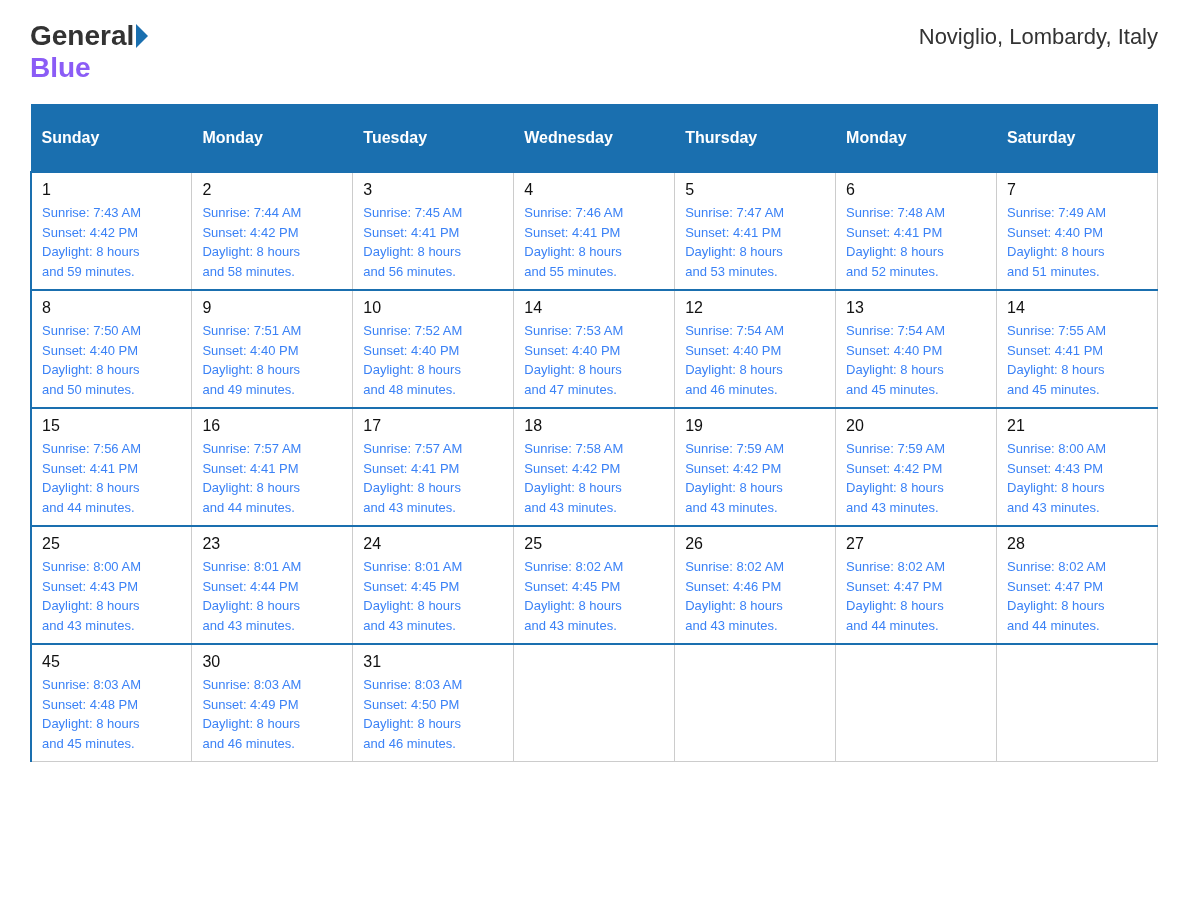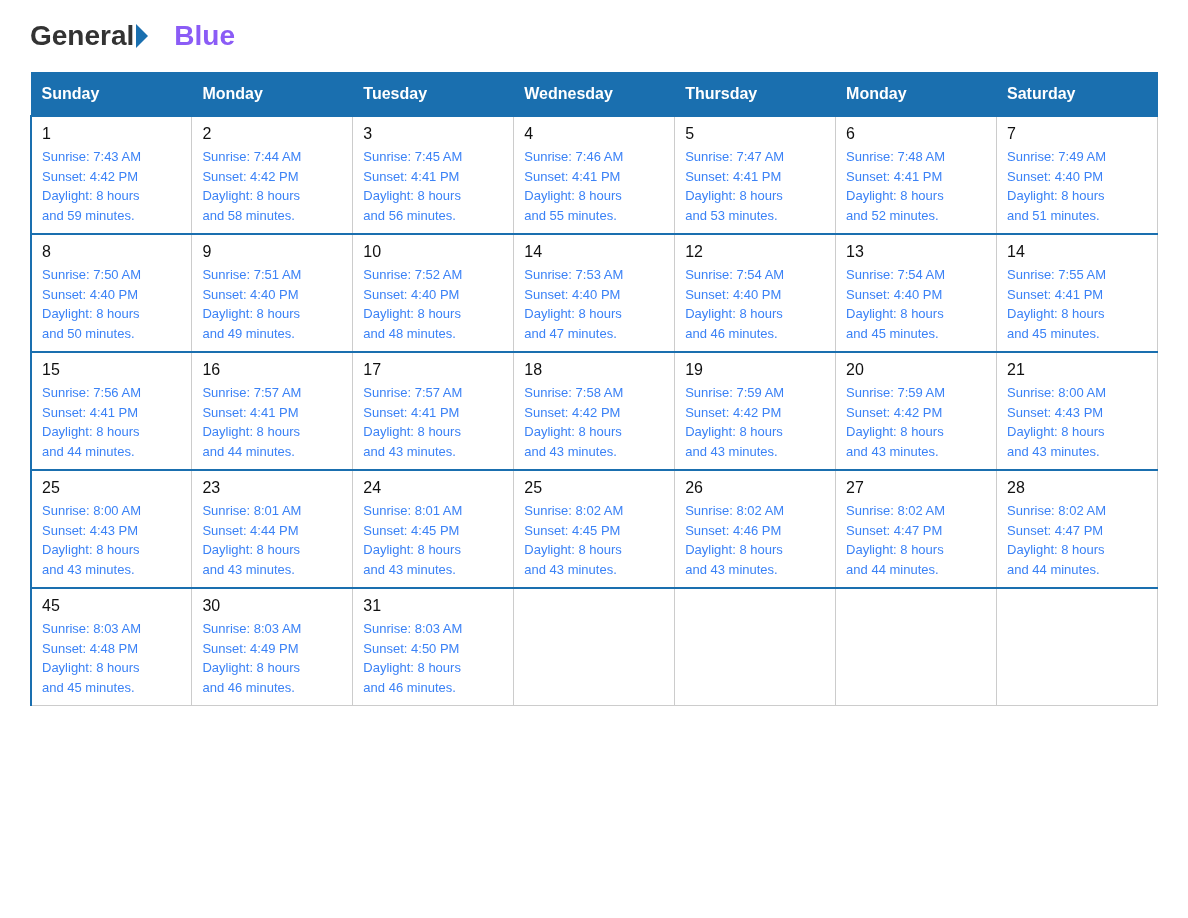"General" .logo { flex-direction: row -> column; gap: 24px -> none }
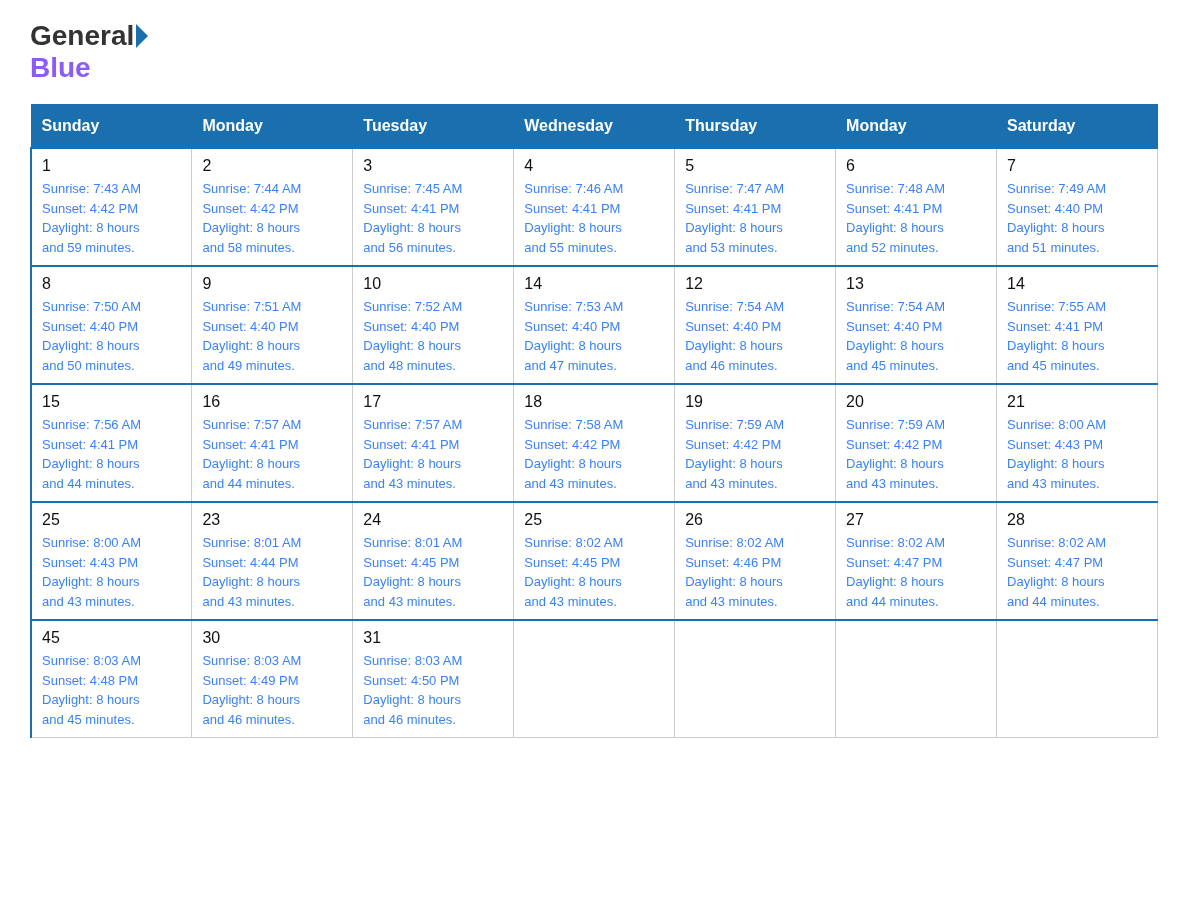"Noviglio, Lombardy, Italy" div.location { html: none -> <div>Noviglio, Lombardy, Italy</div> }
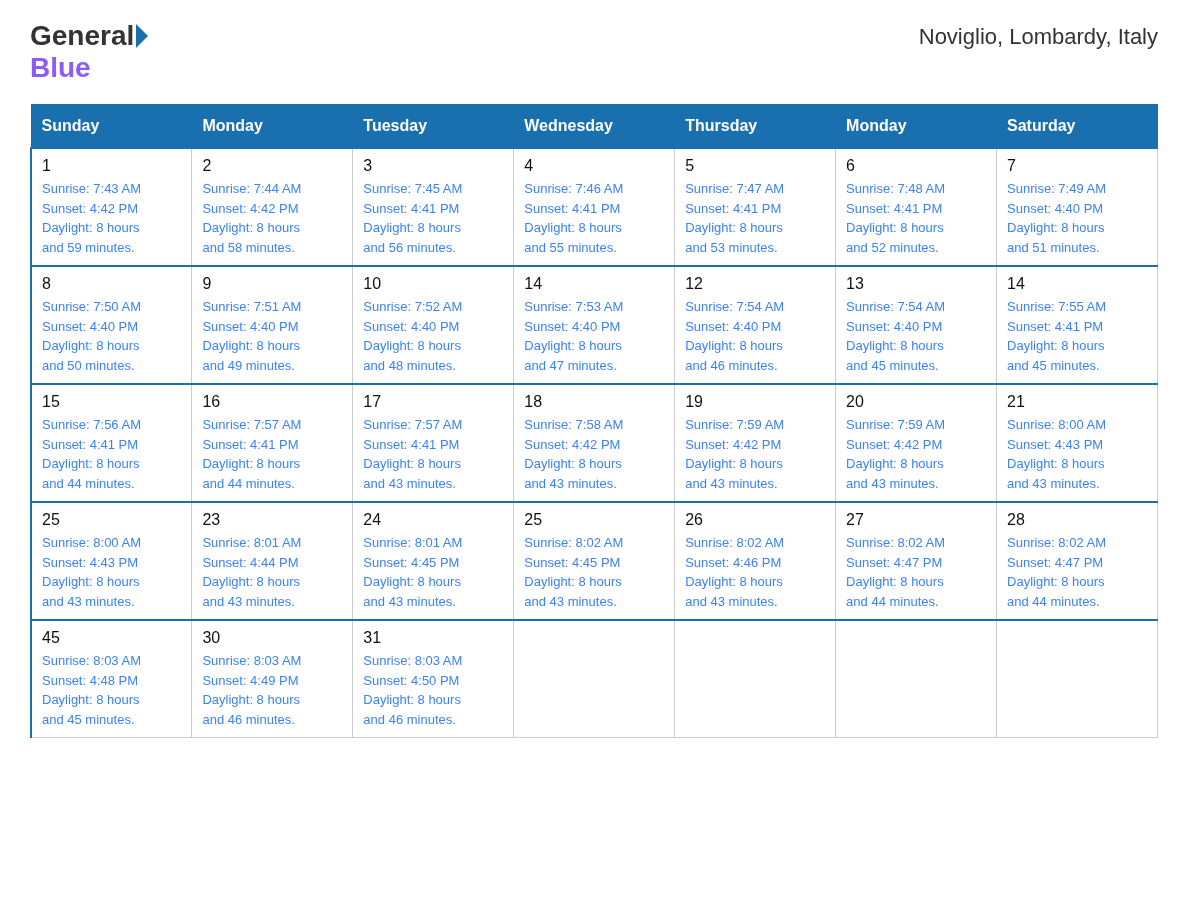"Sunday" .calendar th { padding: 12px 10px -> 24px 10px }
